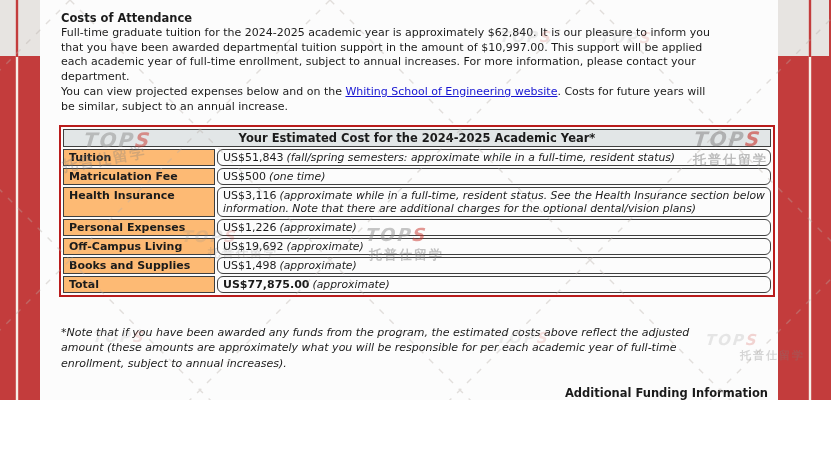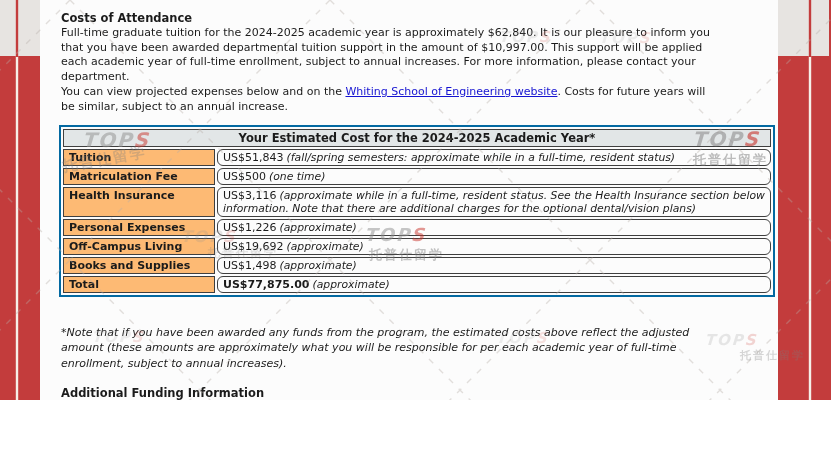"Your Estimated Cost for the" table.cost { border: 2px solid #0369a1 -> 2px solid #b91c1c }
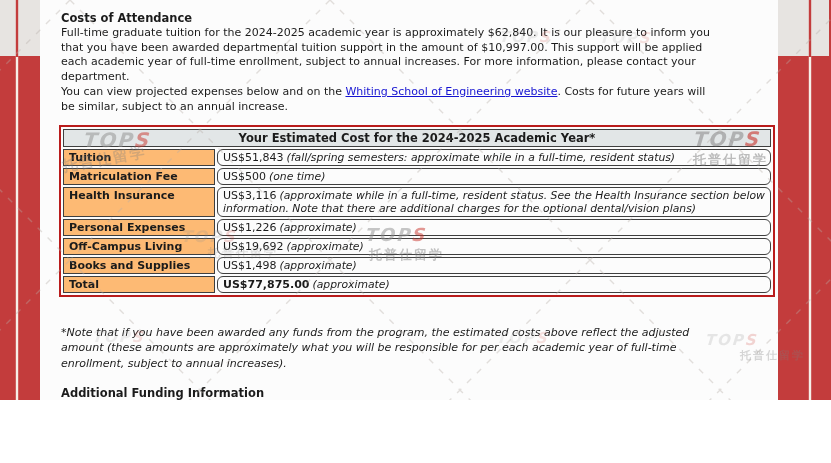"Additional Funding Information" .section-heading { text-align: none -> right }
